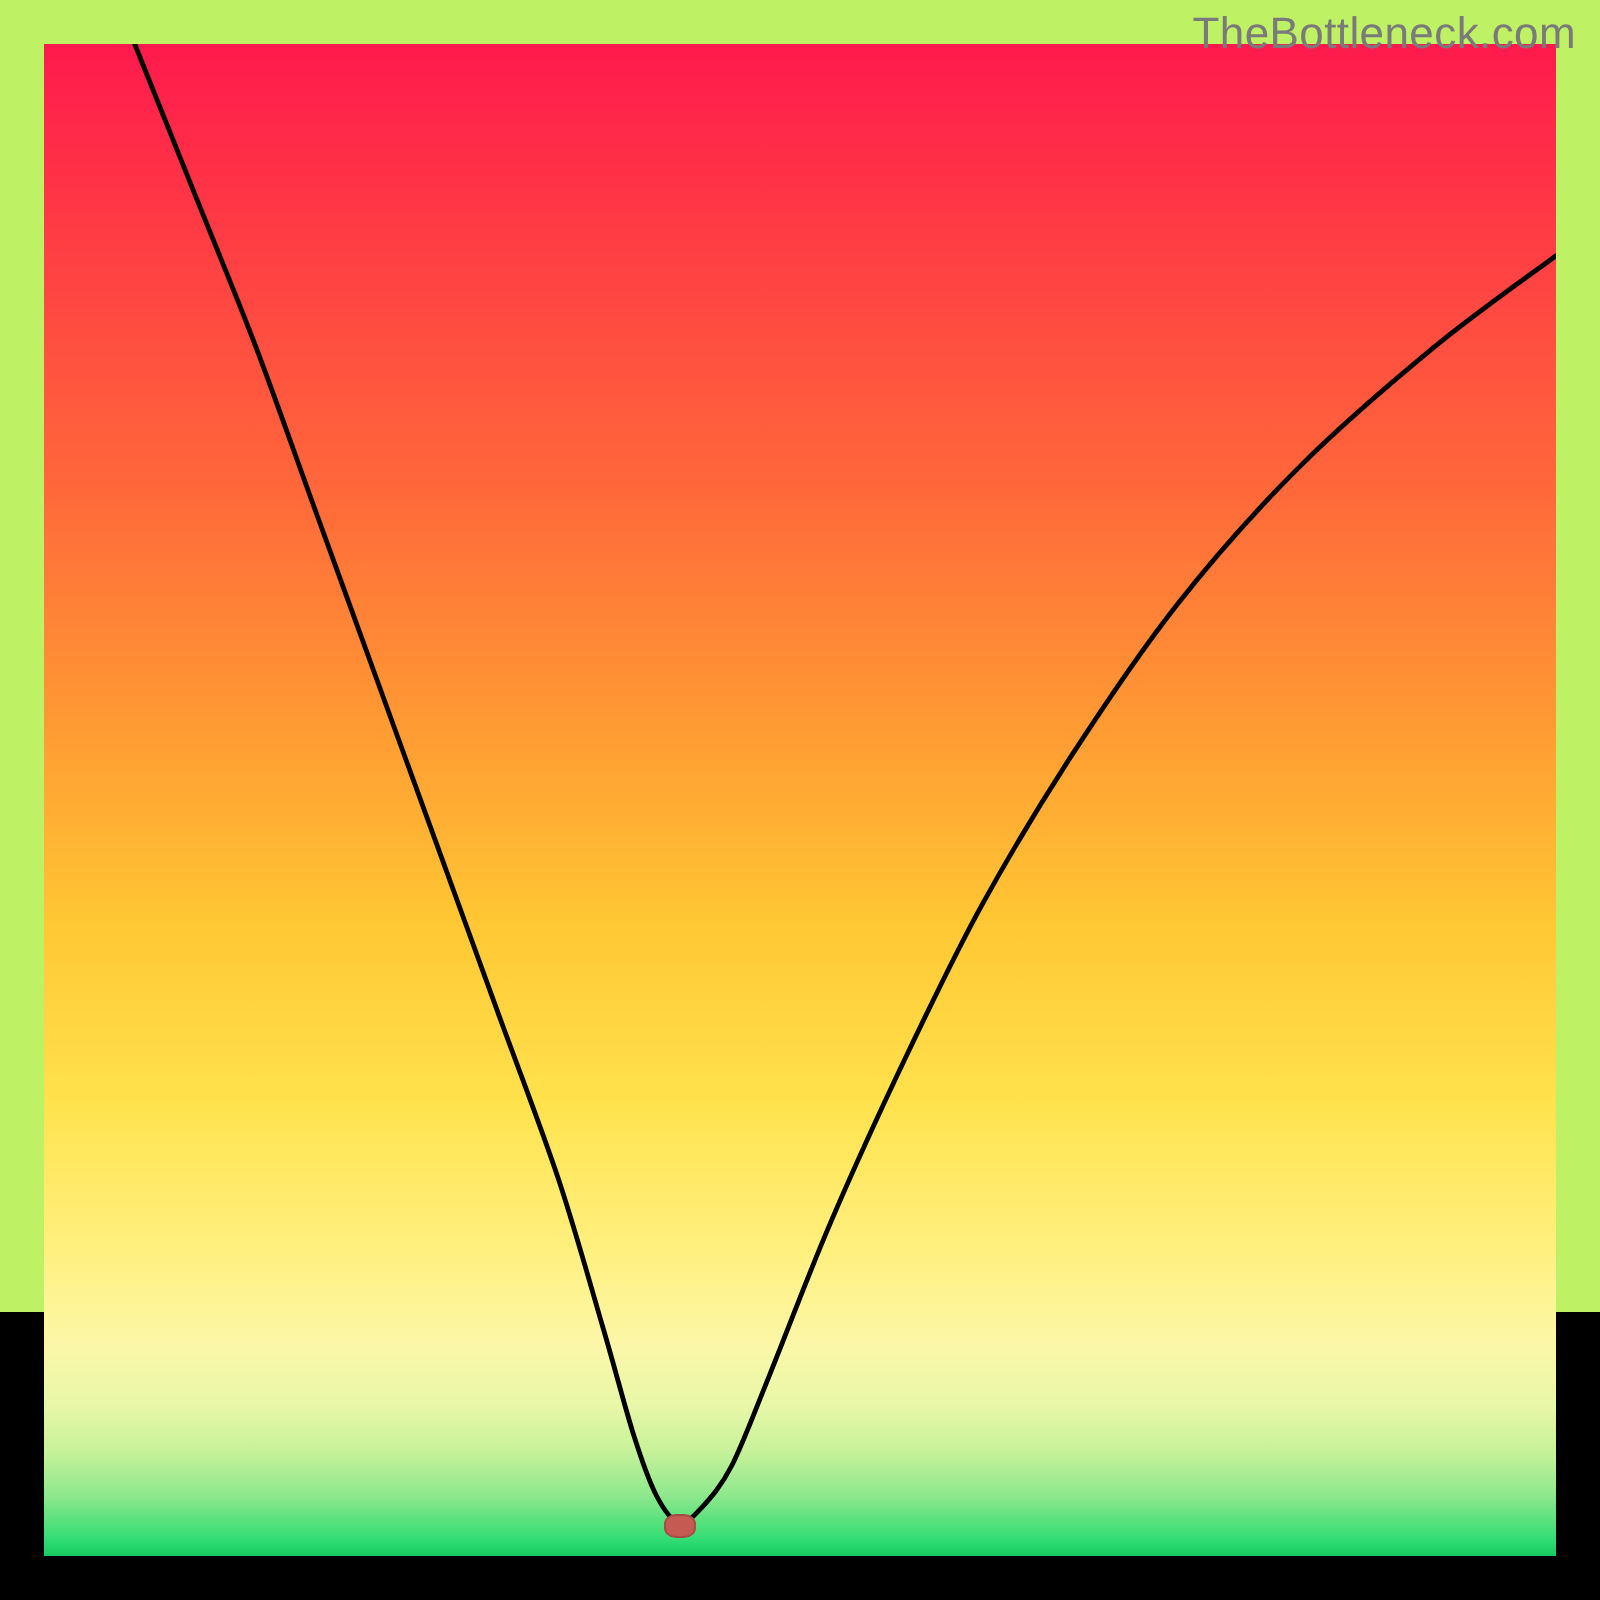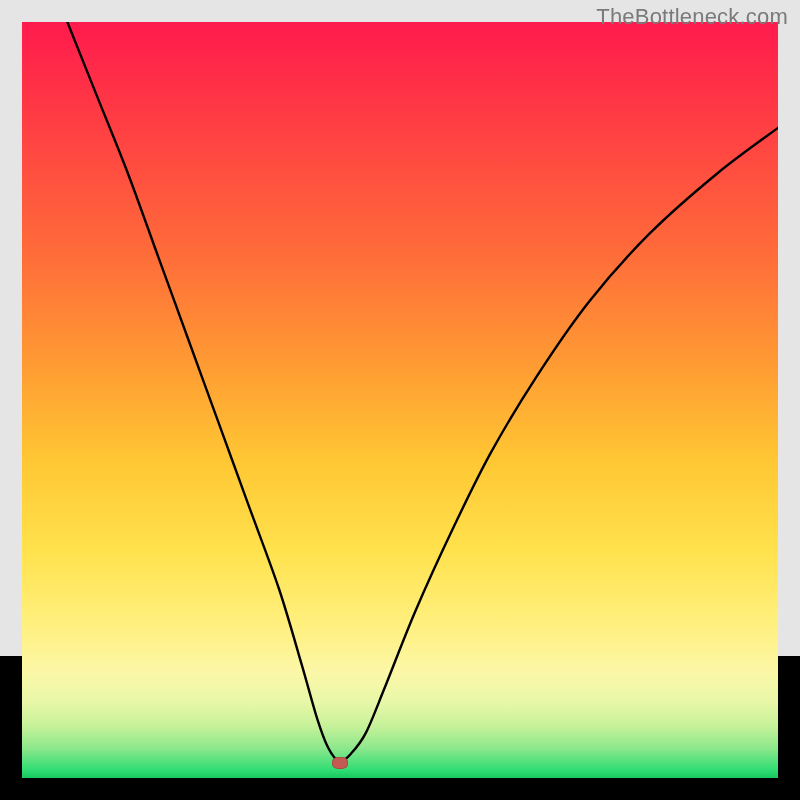"TheBottleneck.com" .frame { background: #e5e5e5 -> #bef264 }
